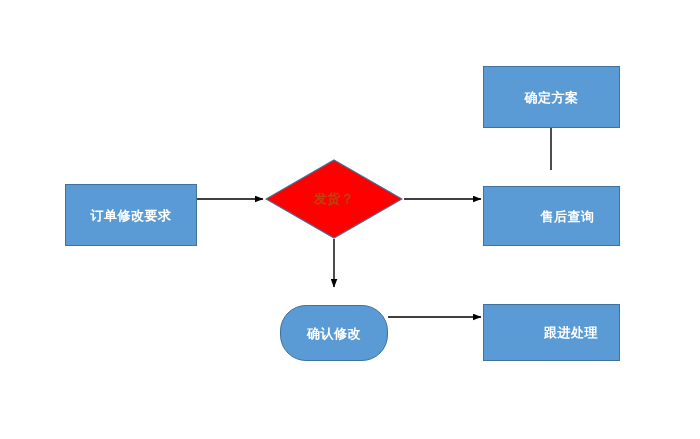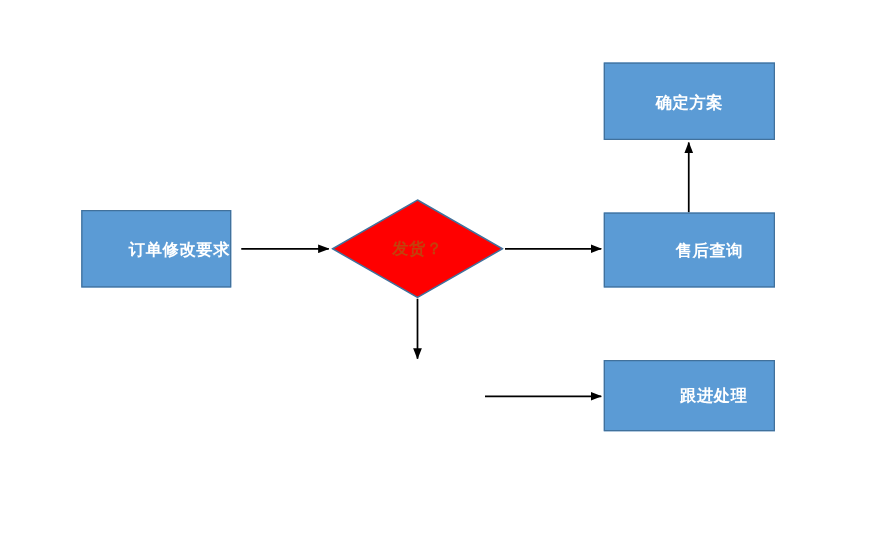"确定方案" .node { margin-top: none -> 16px }
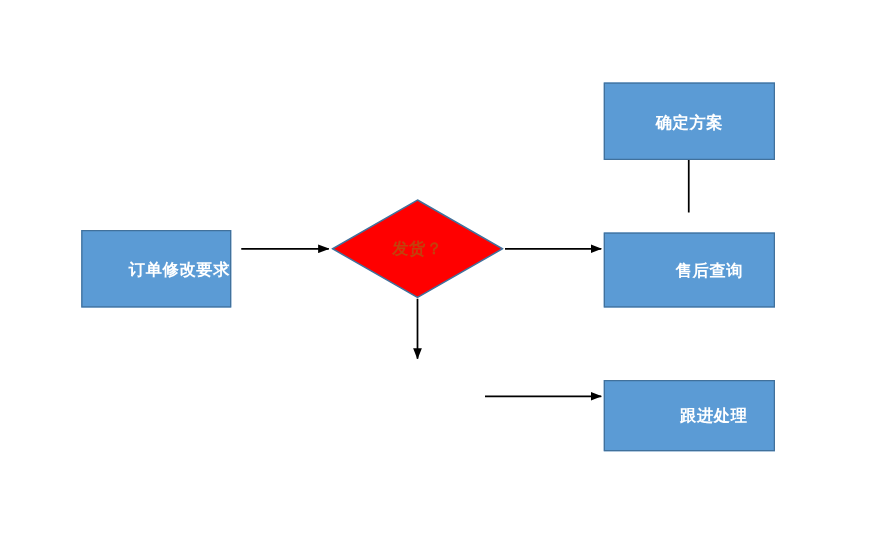"订单修改要求" div.node { justify-content: flex-end -> none; width: 120px -> 132px }
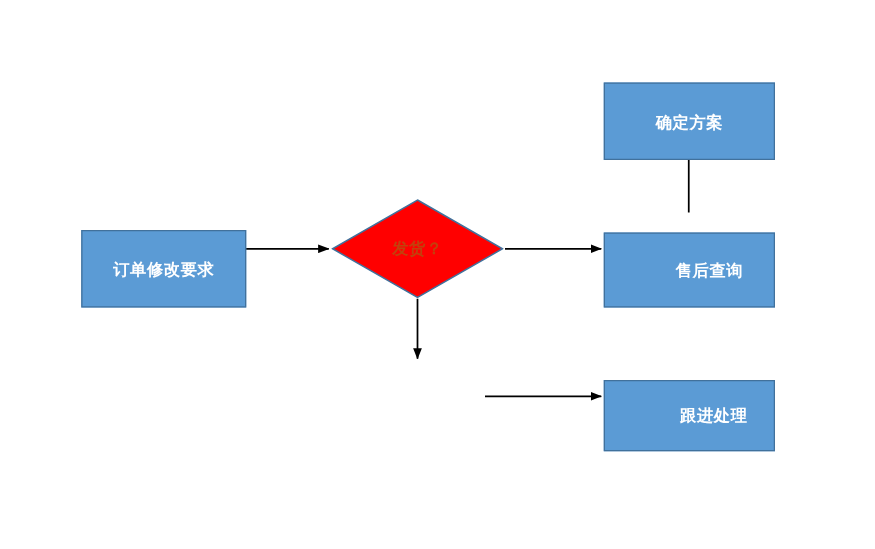"确认修改" div.node { html: none -> <div> <span>确认修改</span> </div> }
